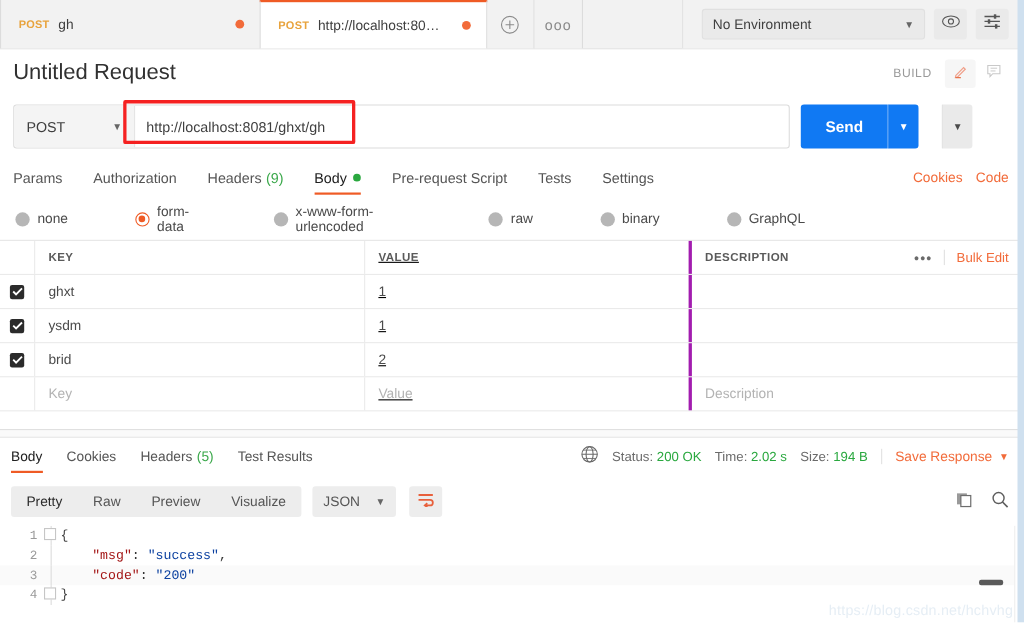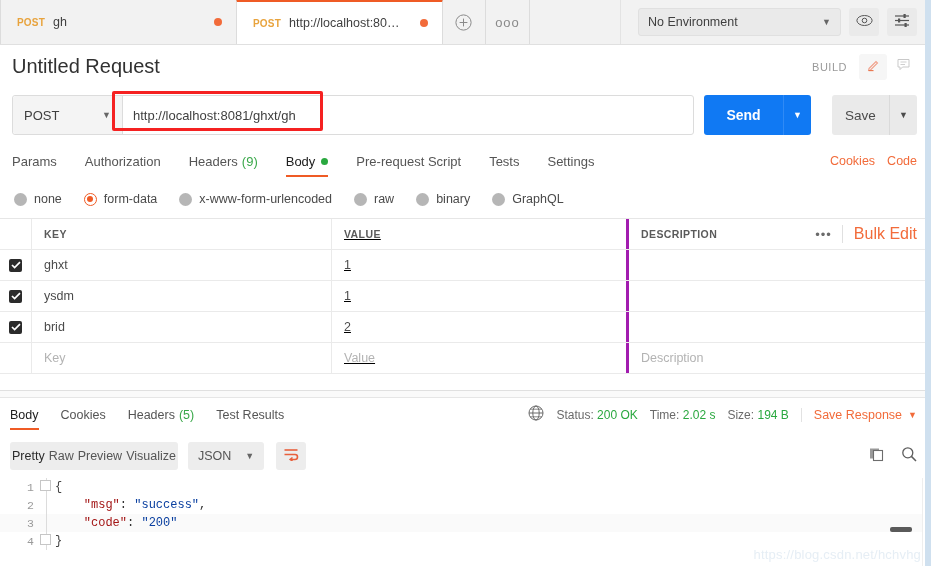"Save" div.save-btn { html: <div>Save</div> -> none }
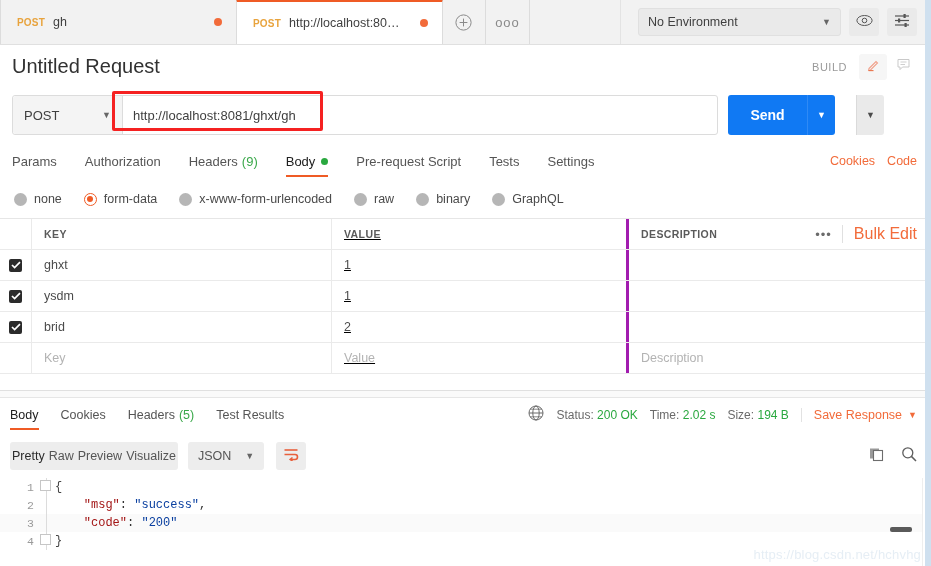"none" .bodytypes { gap: none -> 39px }
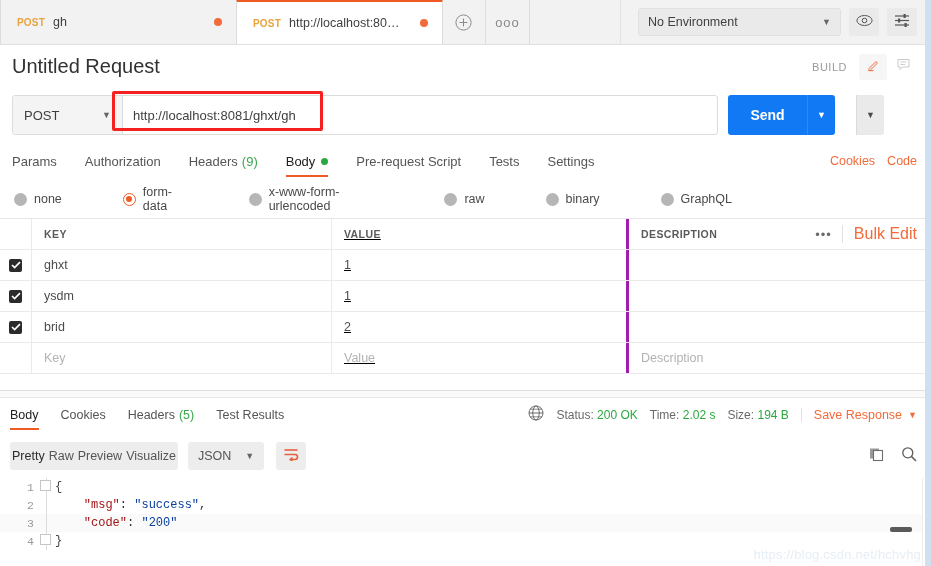"Bulk Edit" .kv-actions .bulk { font-size: 16px -> 12px }
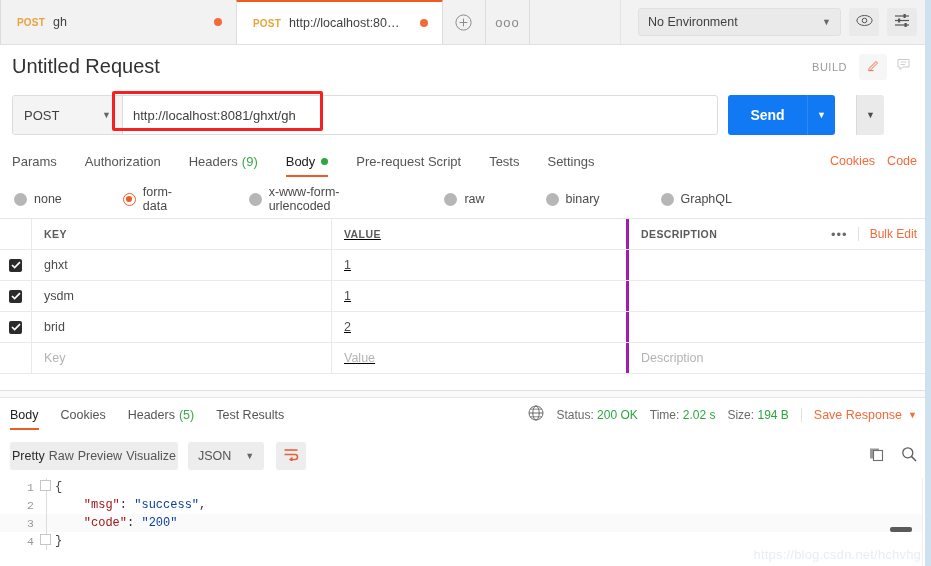"Pretty" .seg .it { padding: 0 2px -> 0 14px }
